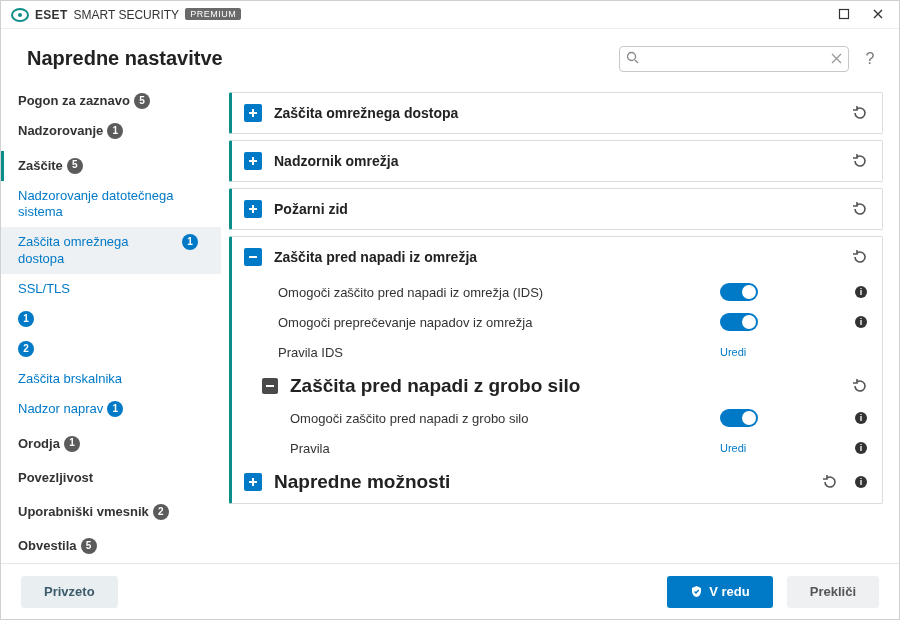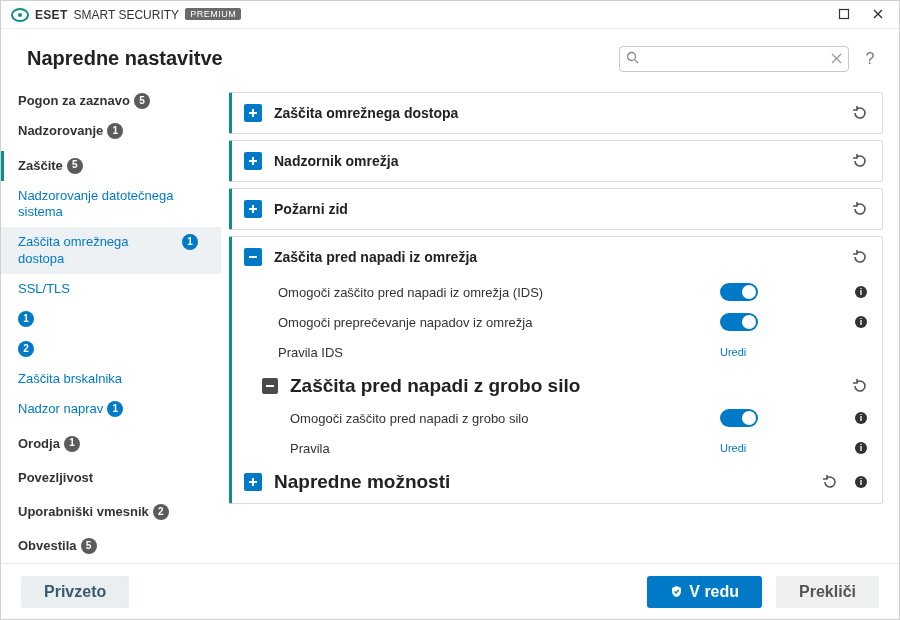"Privzeto" .btn { font-size: 16px -> 13px }
